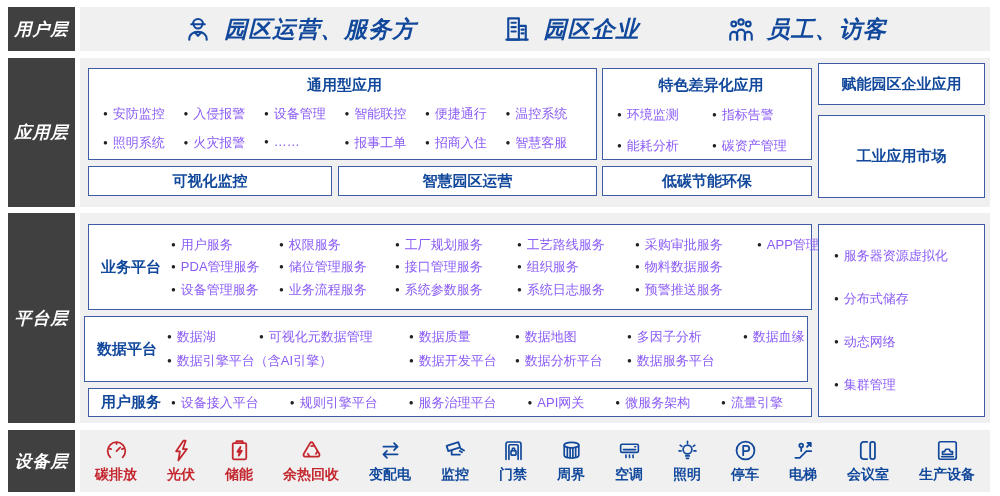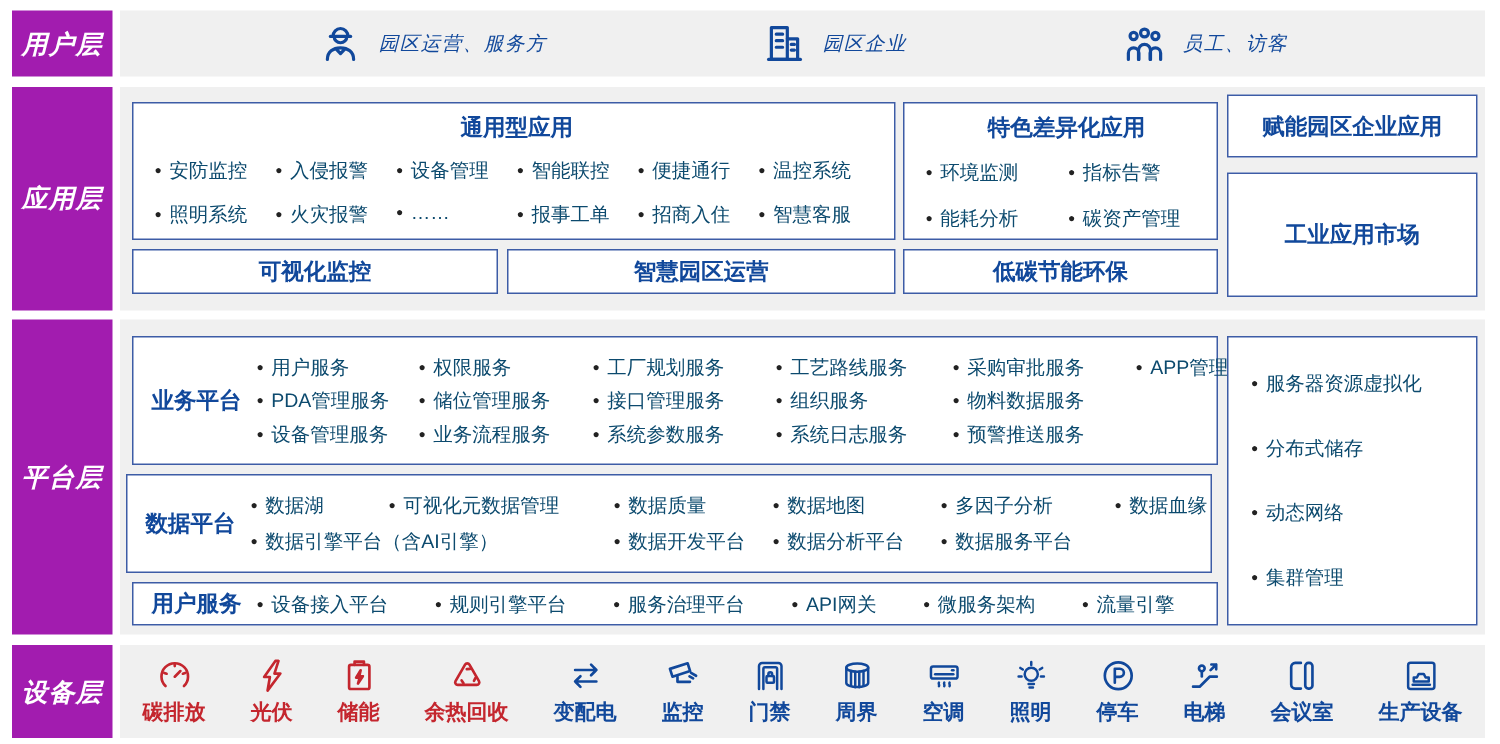"用户层" .layer-tag { background: #a21caf -> #404040 }
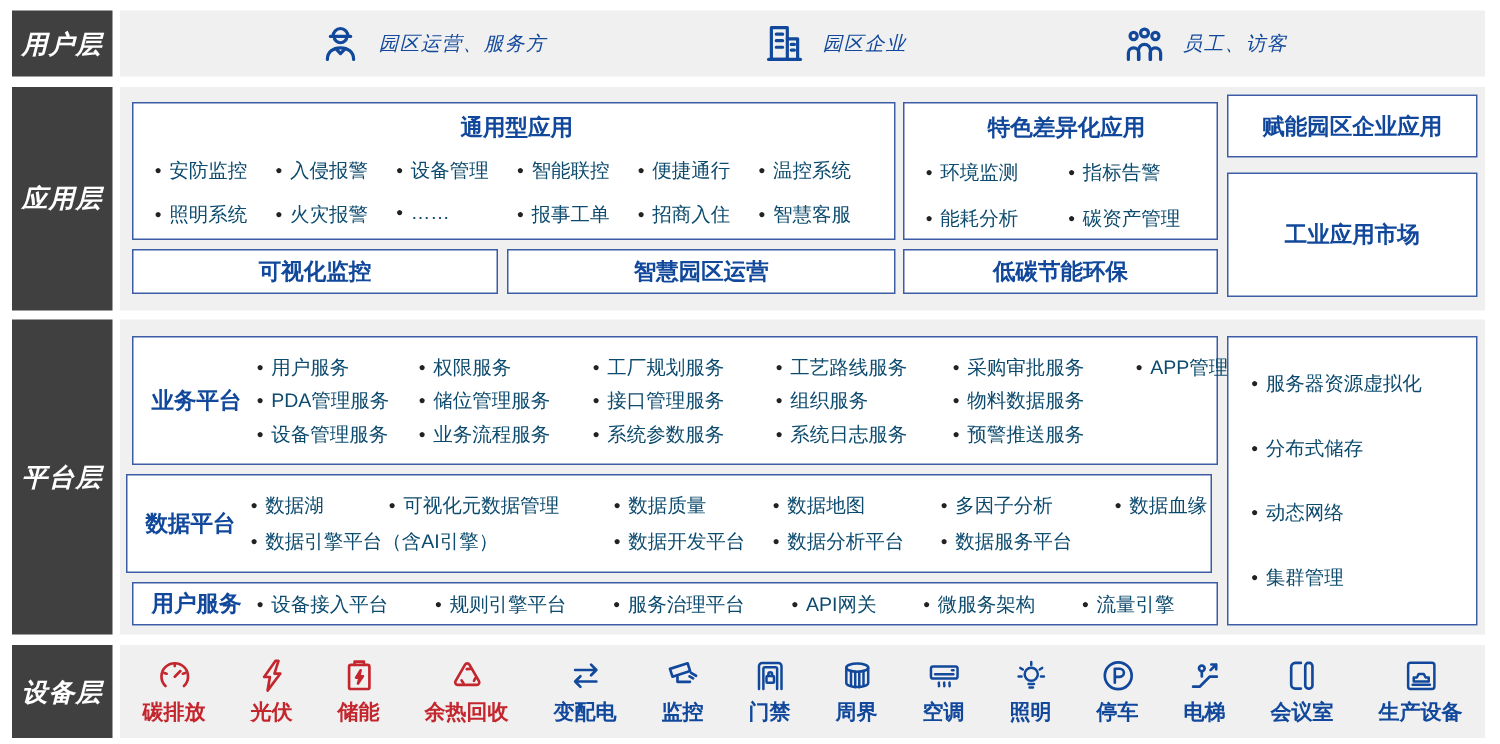"园区运营、服务方" .user-group .glabel { font-size: 13px -> 23px; font-weight: normal -> bold }
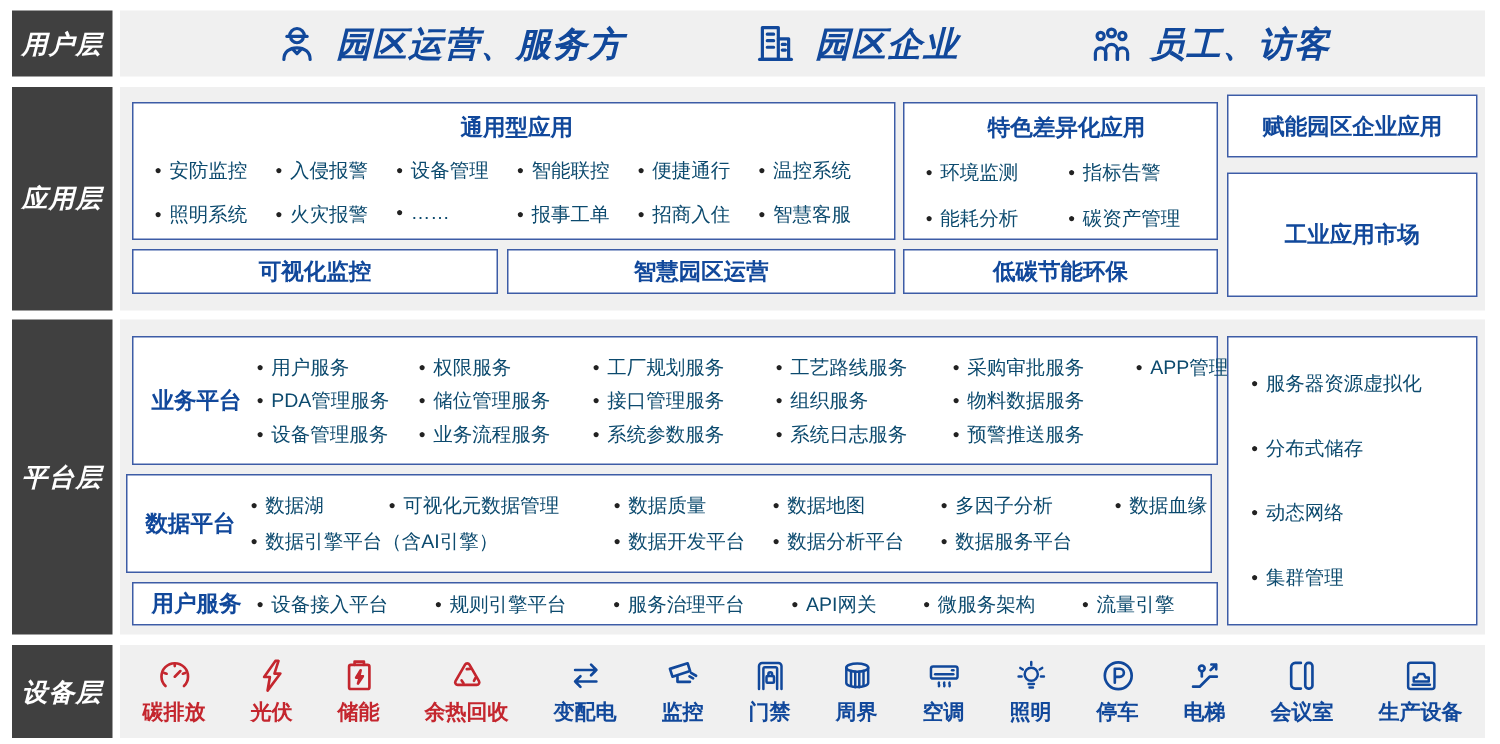"安防监控" .bi { color: #0c4a6e -> #8b5cf6 }
